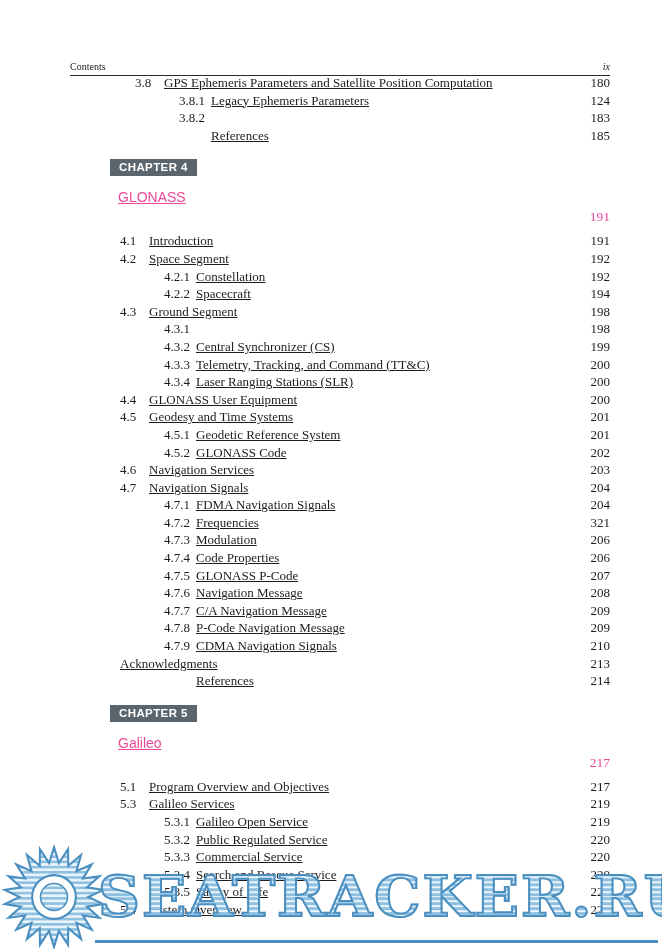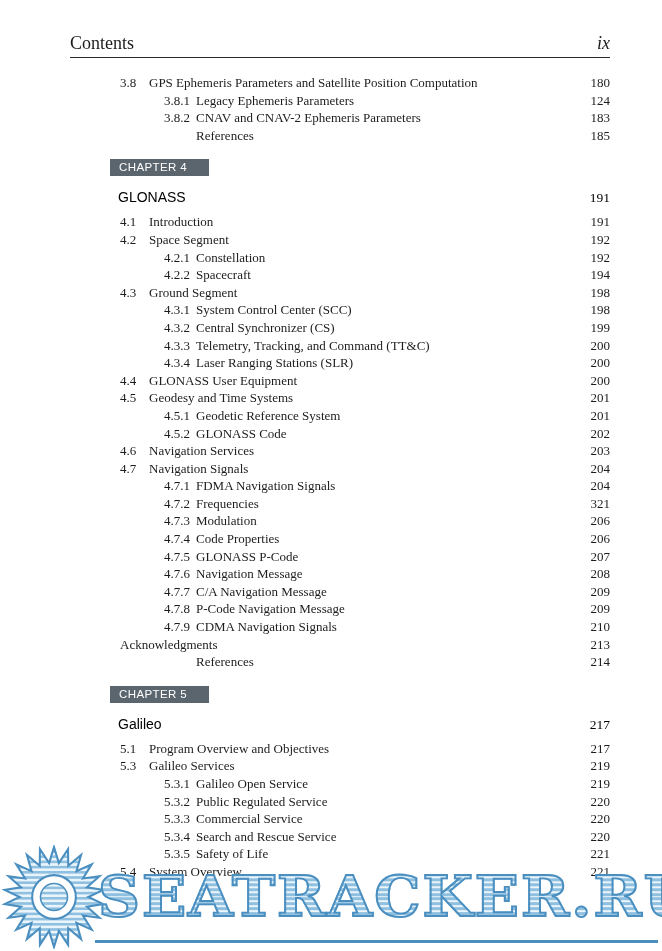"Contents" .page-header { font-size: 18px -> 10px }
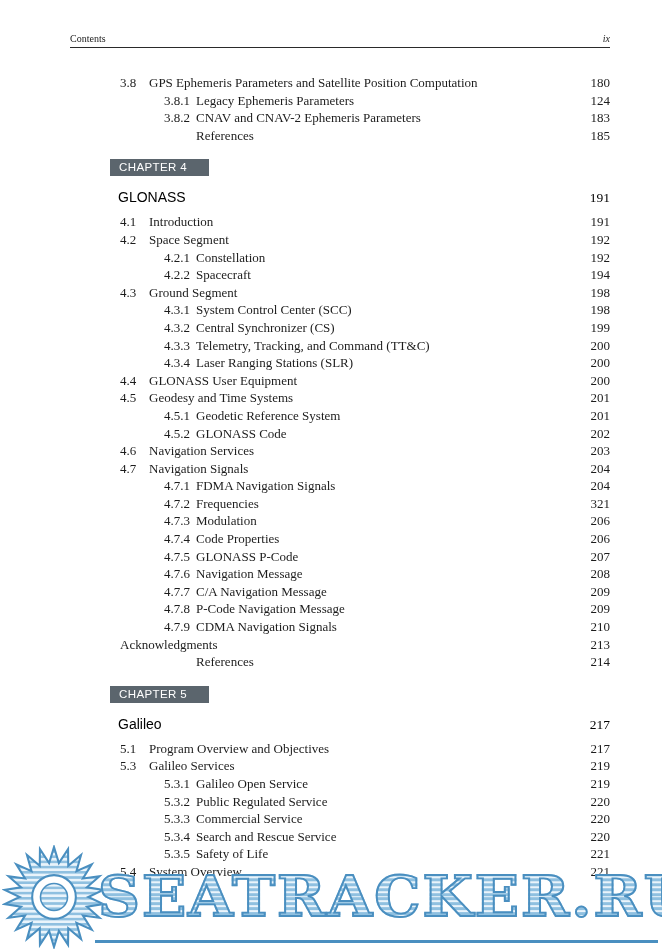"ix" .page-header .folio { margin-top: none -> 28px }
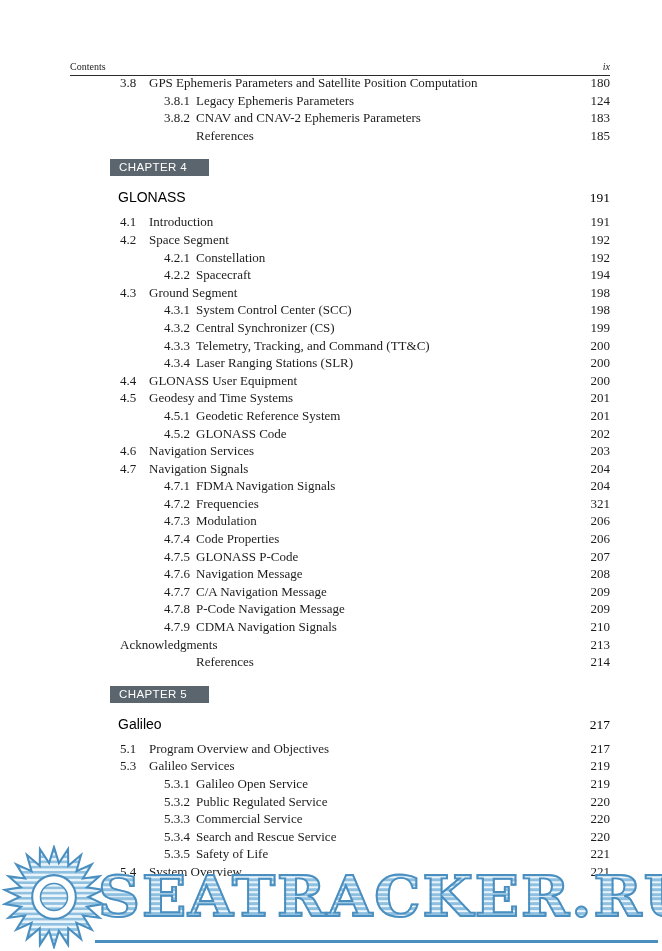"3.8" .toc-section:first-child { margin-left: none -> 15px }
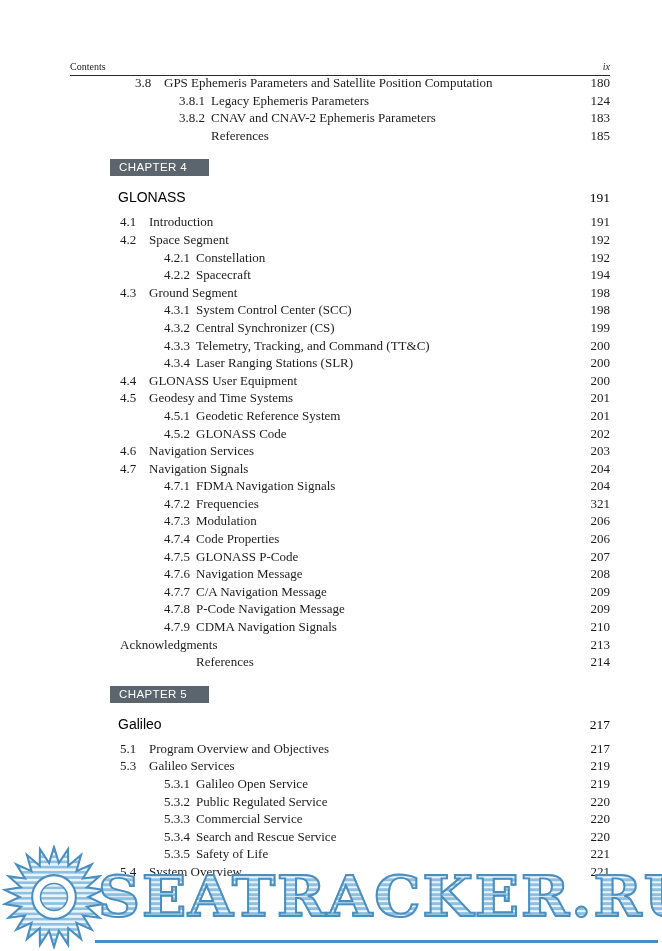"GPS Ephemeris Parameters and Satellite" .row .title { text-decoration: none -> underline }
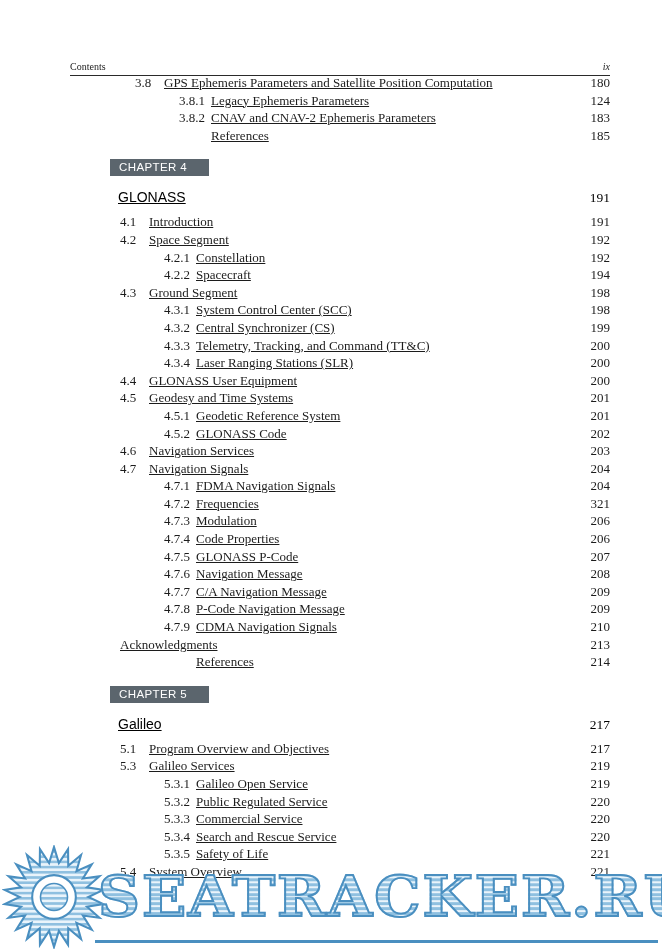"CNAV and CNAV-2 Ephemeris Parameters" span.title { html: <span>CNAV and CNAV-2 Ephemeris Parameters</span> -> none }
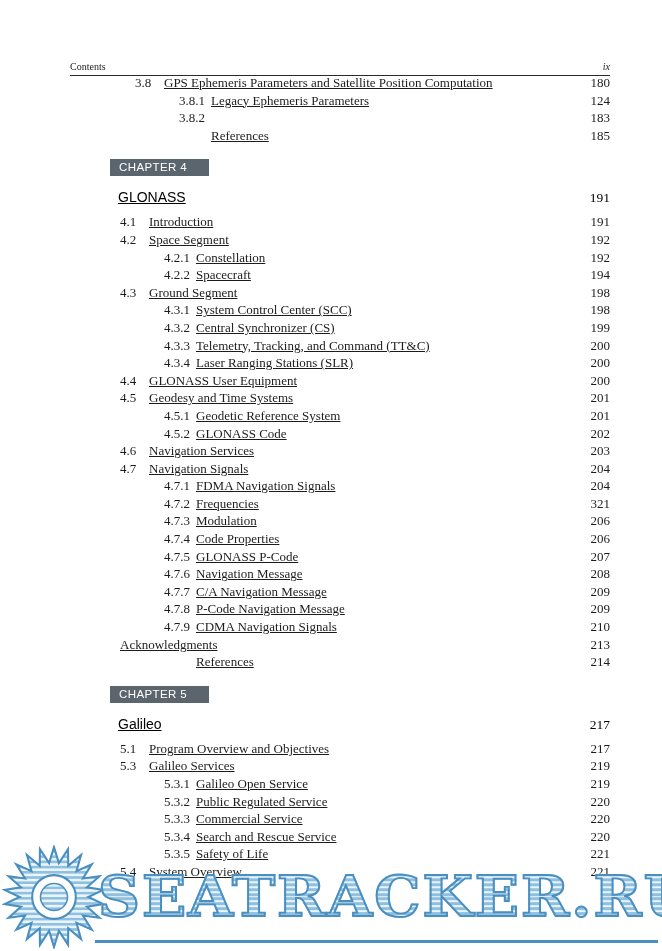"CHAPTER 4" .chapter-badge { font-weight: normal -> bold; padding: 2px 22px 3px 9px -> 2px 9px 3px 9px }
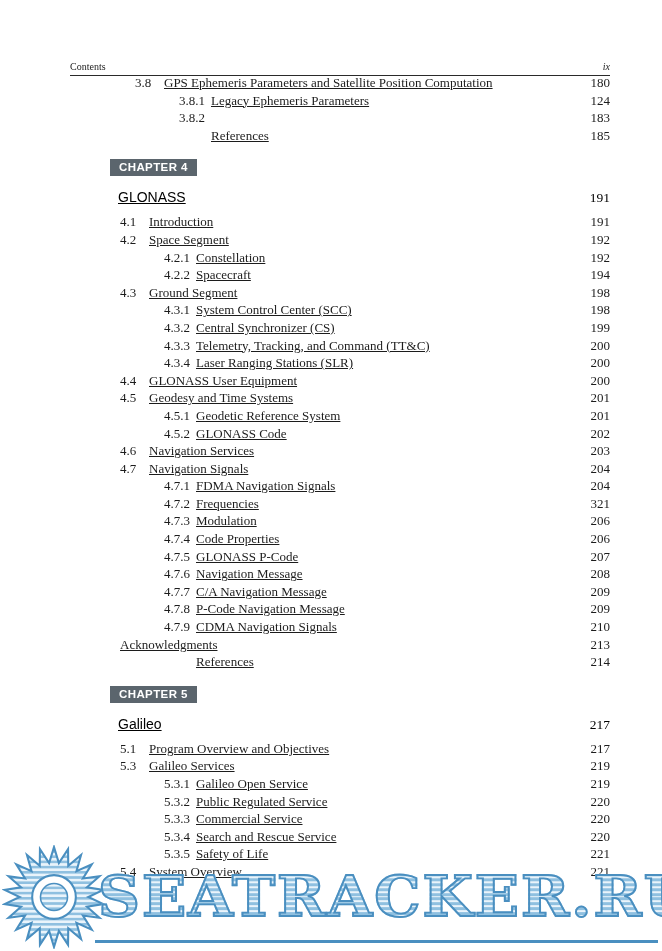"GLONASS" .chapter-row { color: #000000 -> #ec4899; flex-direction: none -> column }
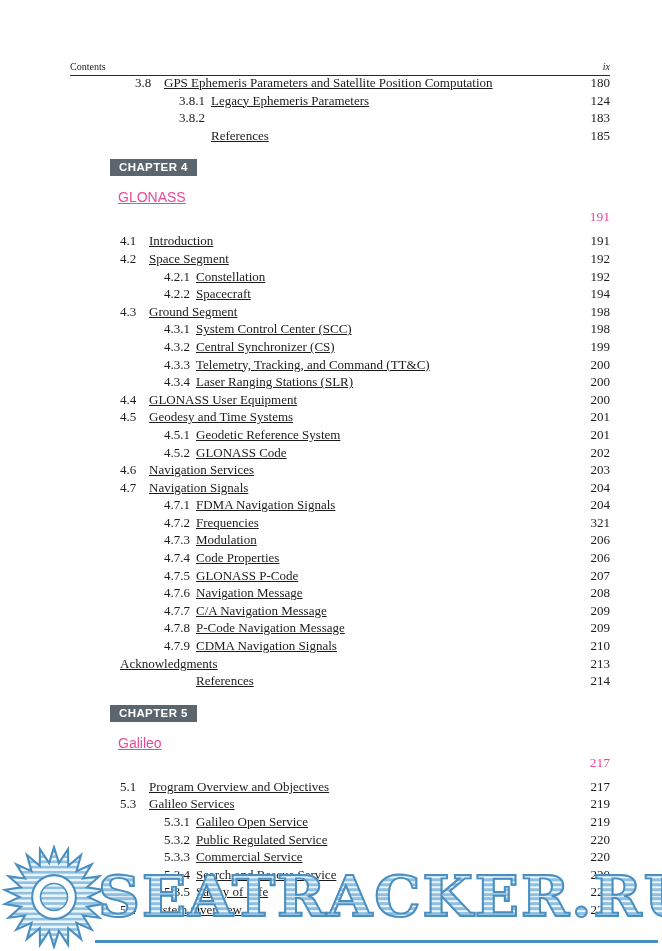"System Control Center (SCC)" span.title { html: <span>System Control Center (SCC)</span> -> none }
